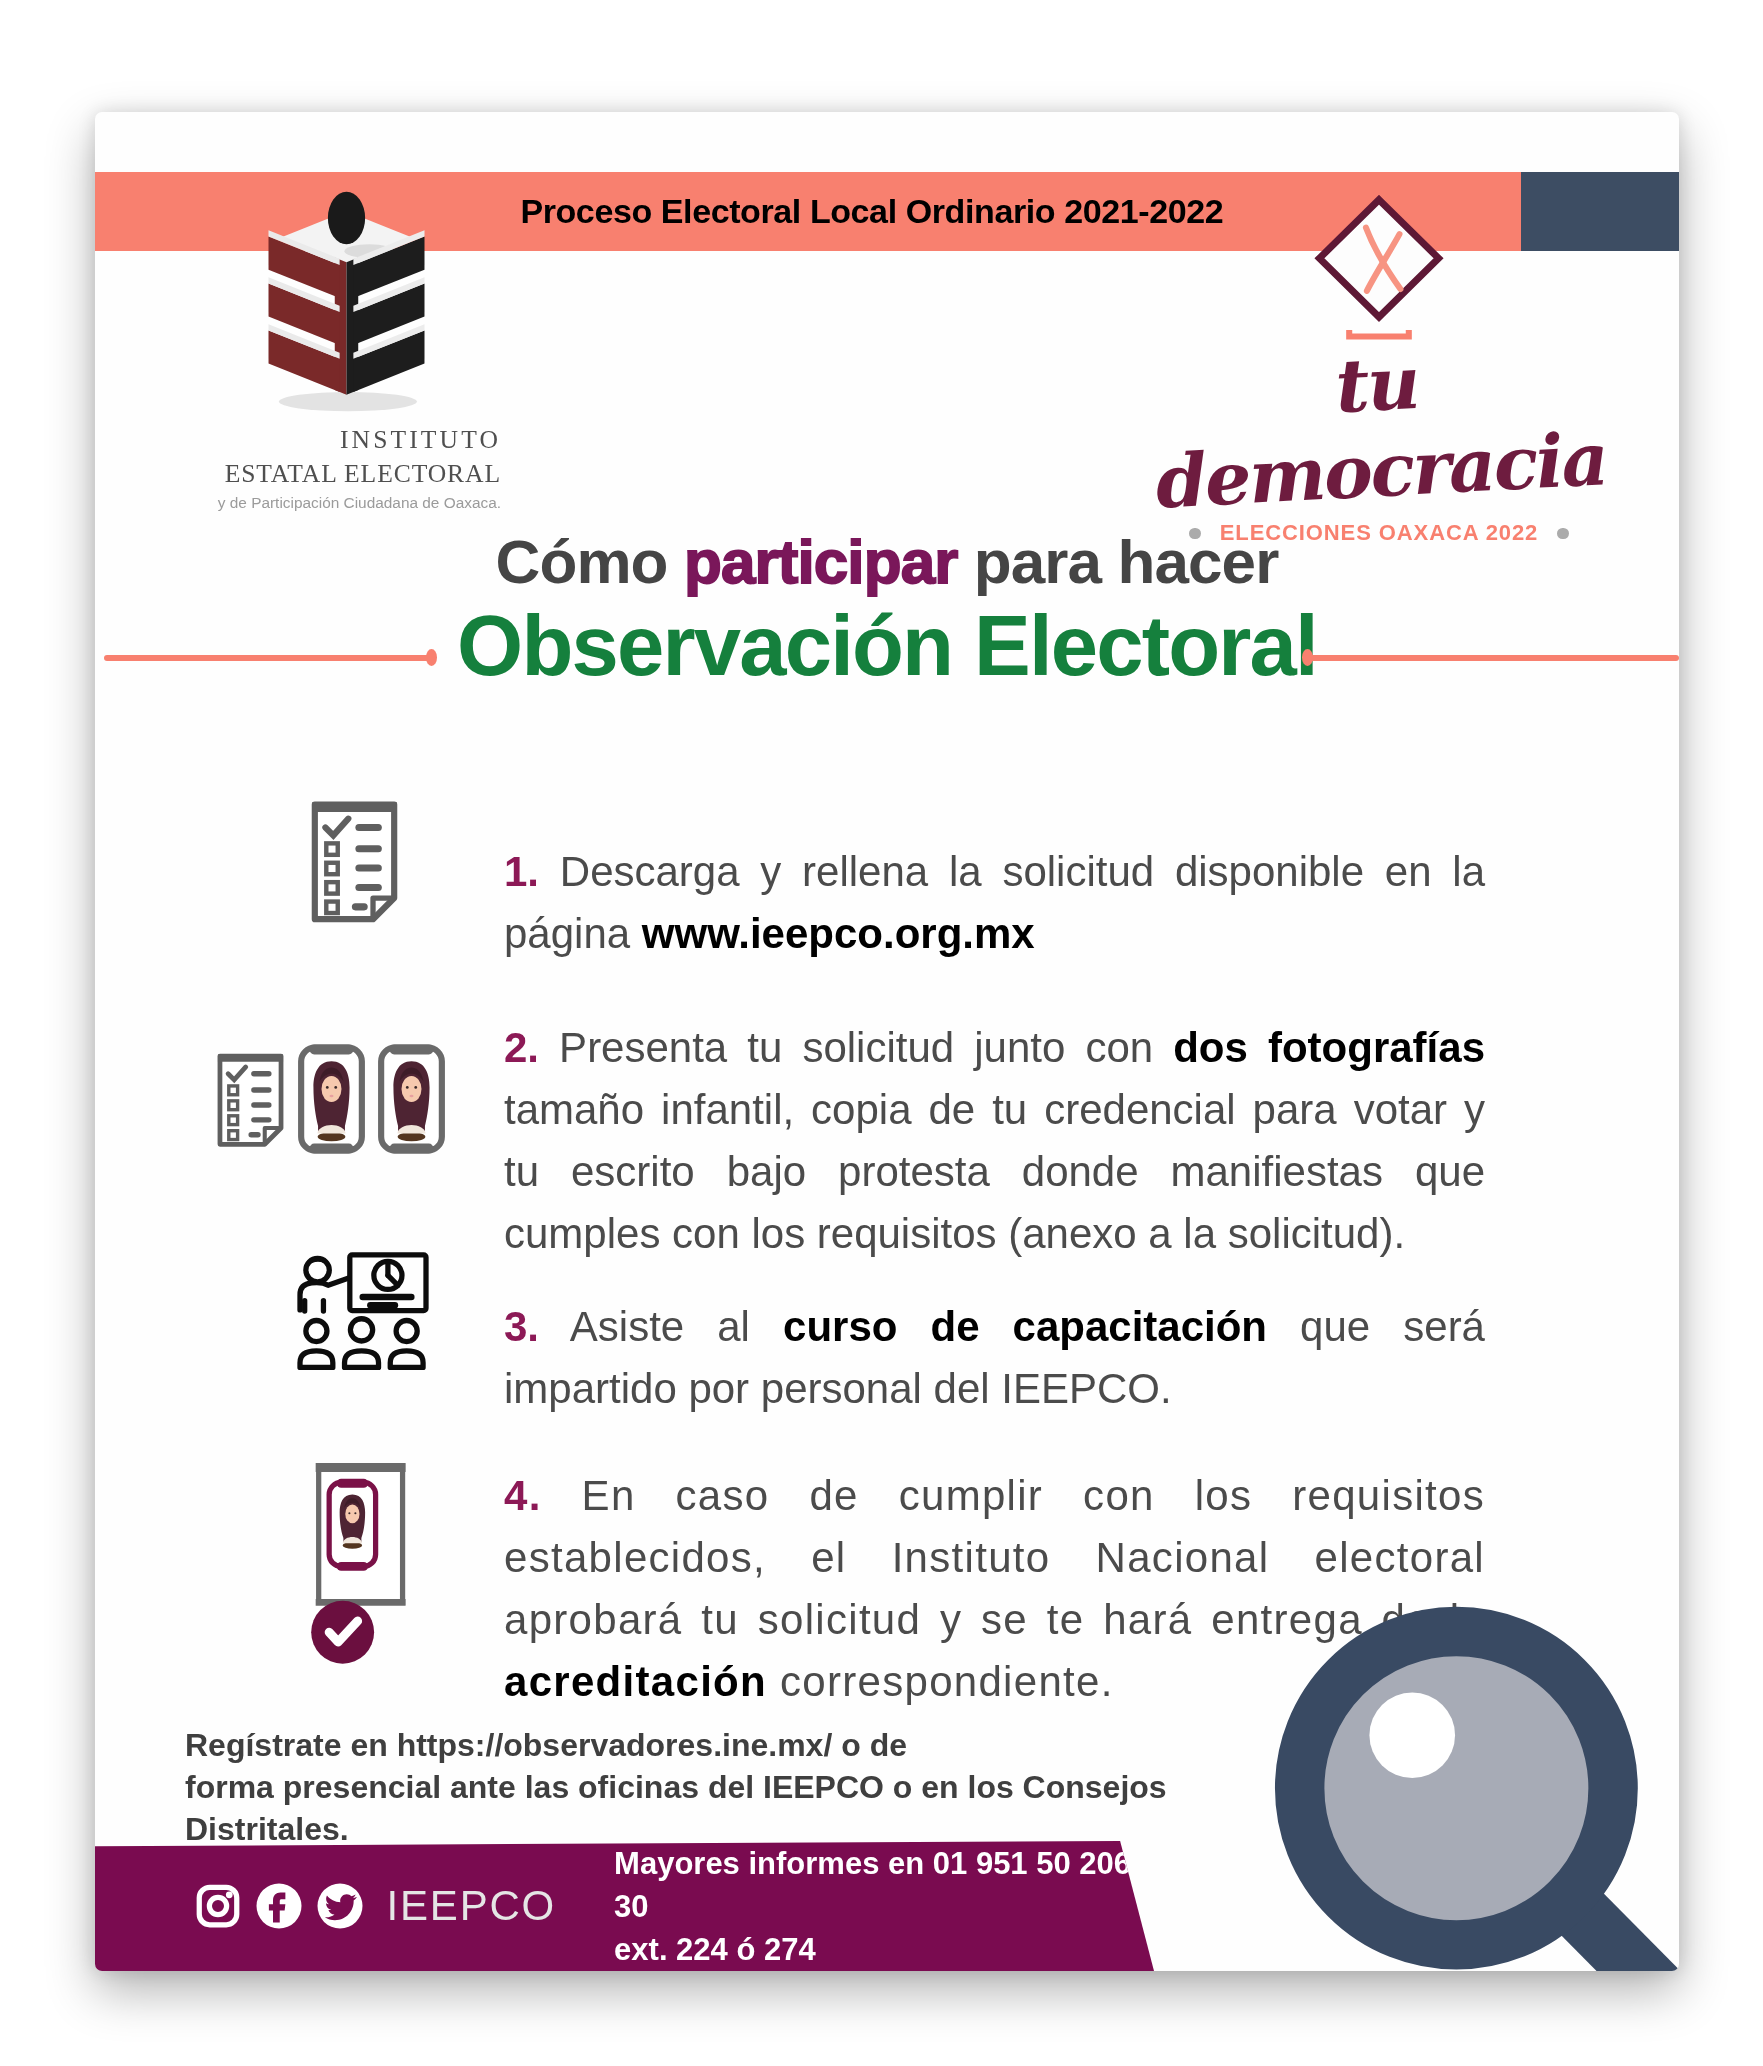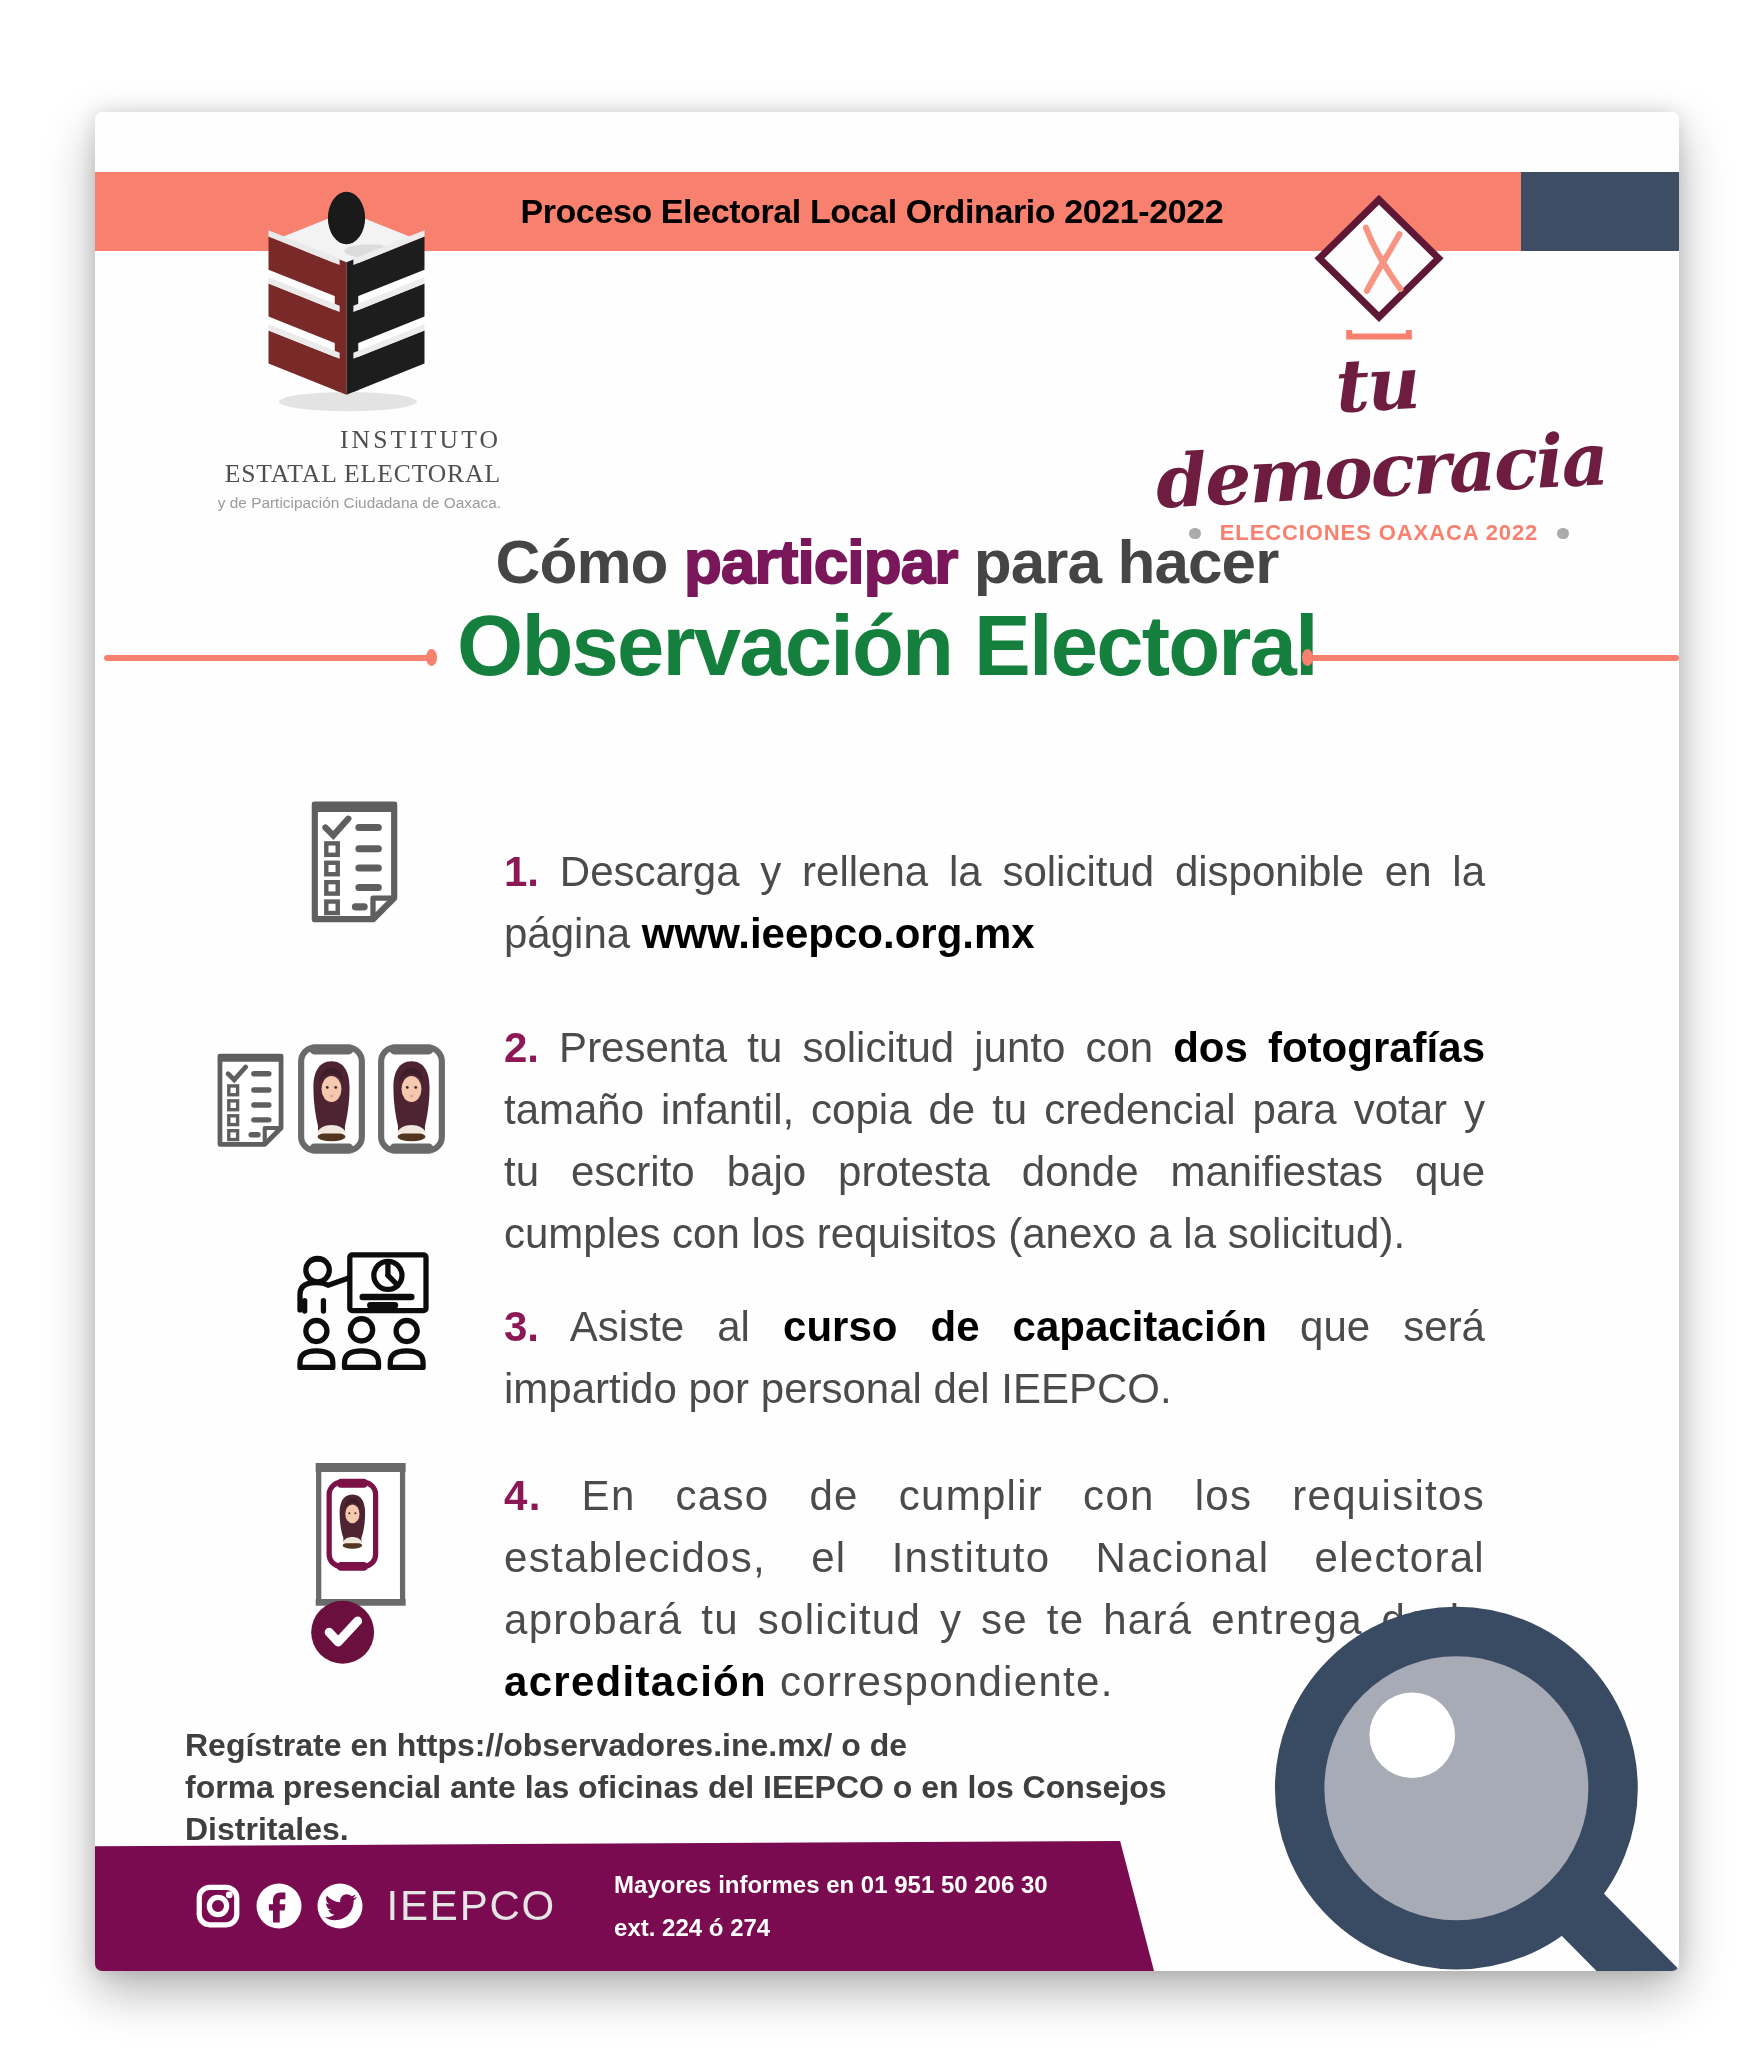"Mayores informes en 01 951" .finfo { font-size: 24px -> 31px }
